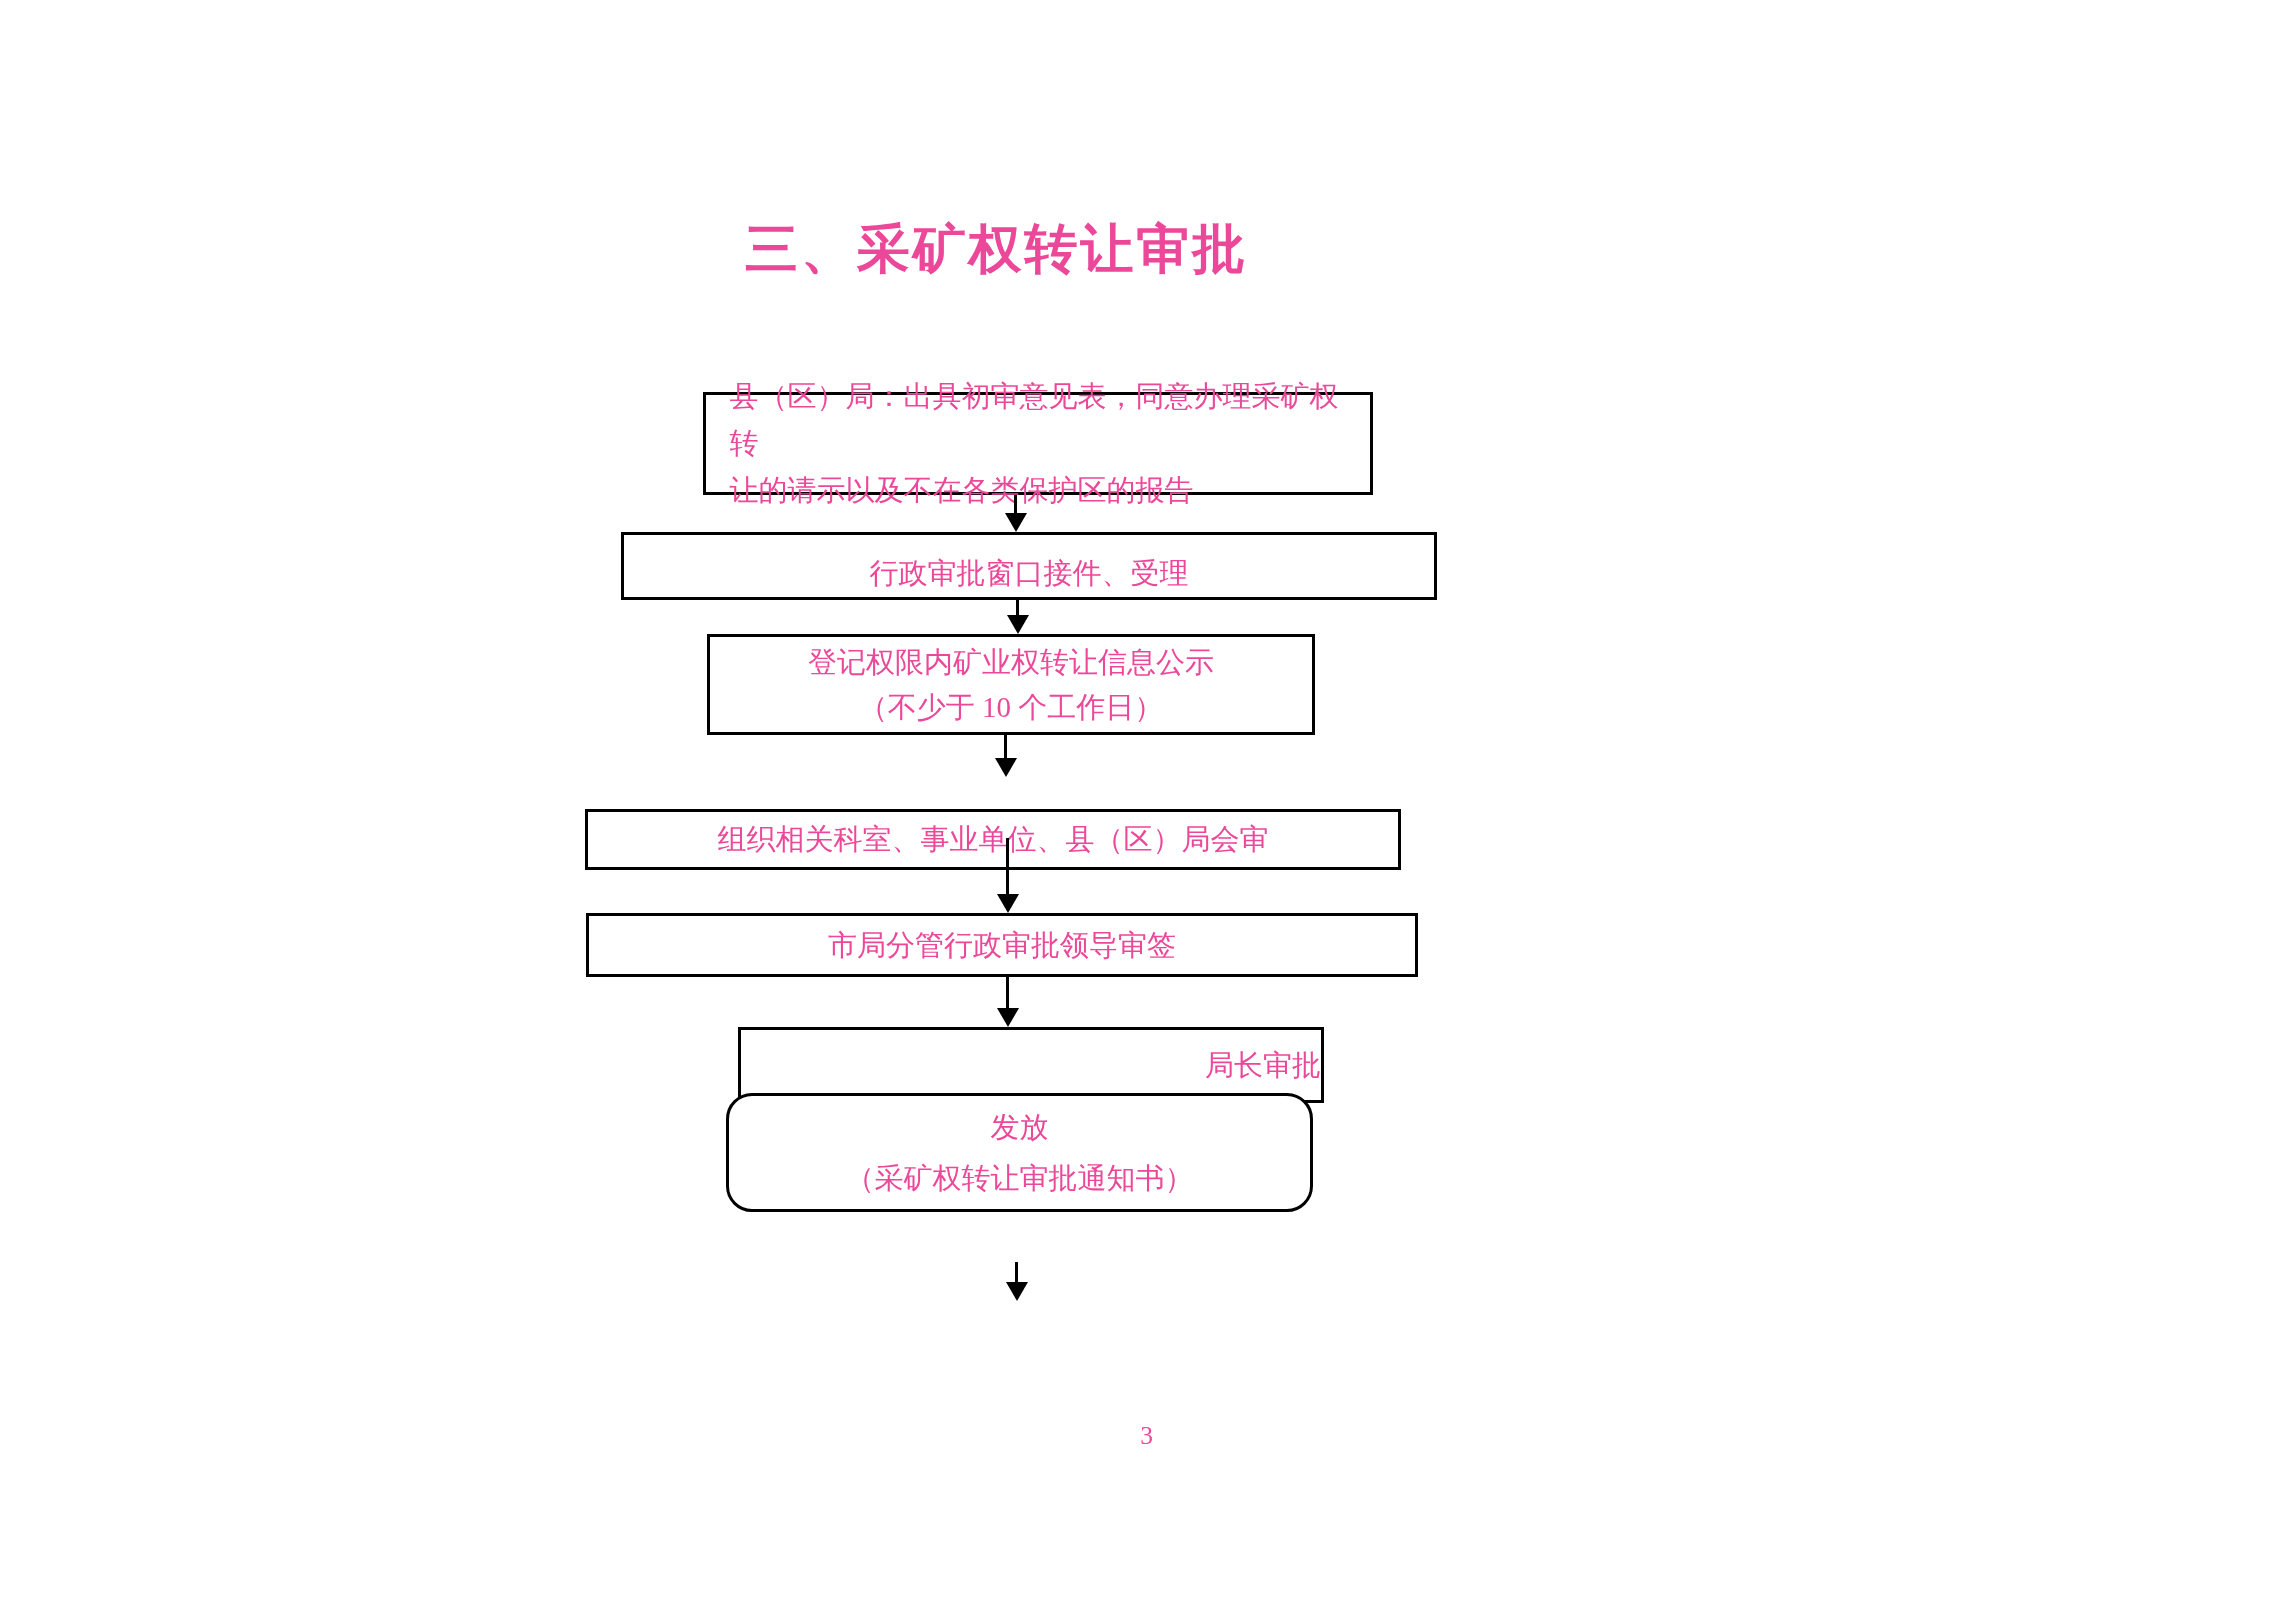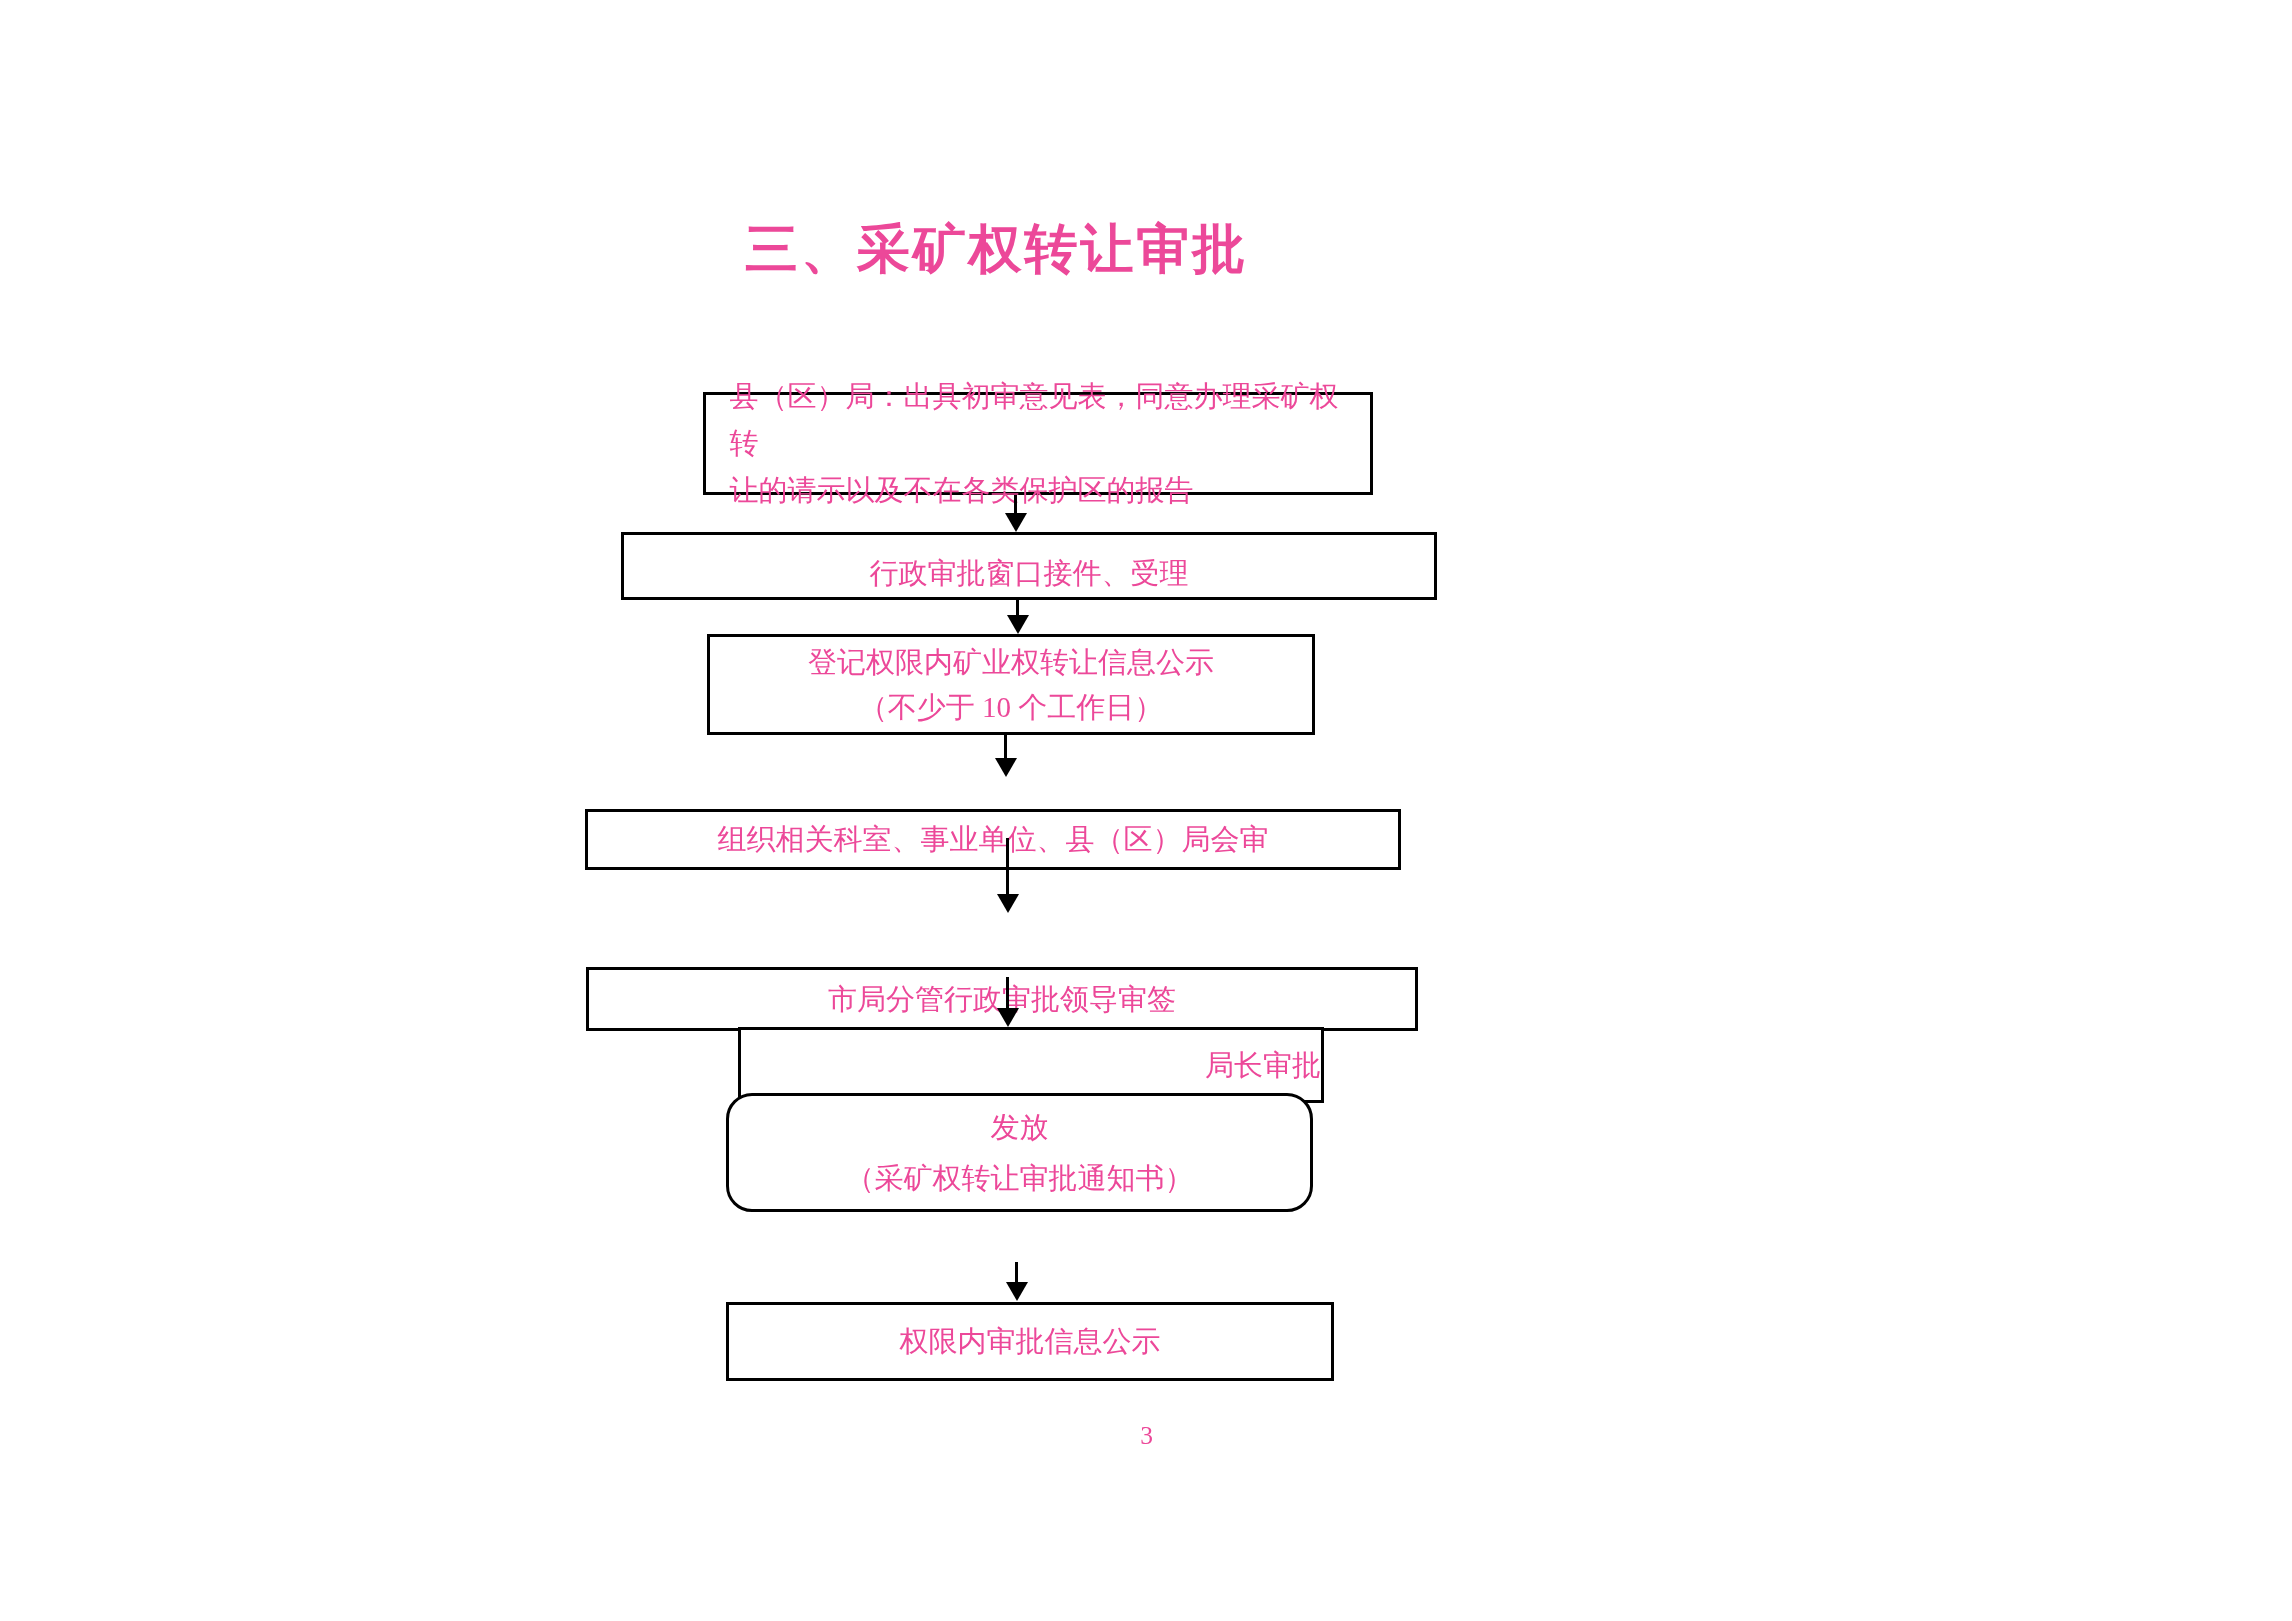"市局分管行政审批领导审签" .box5 { top: 967px -> 913px }
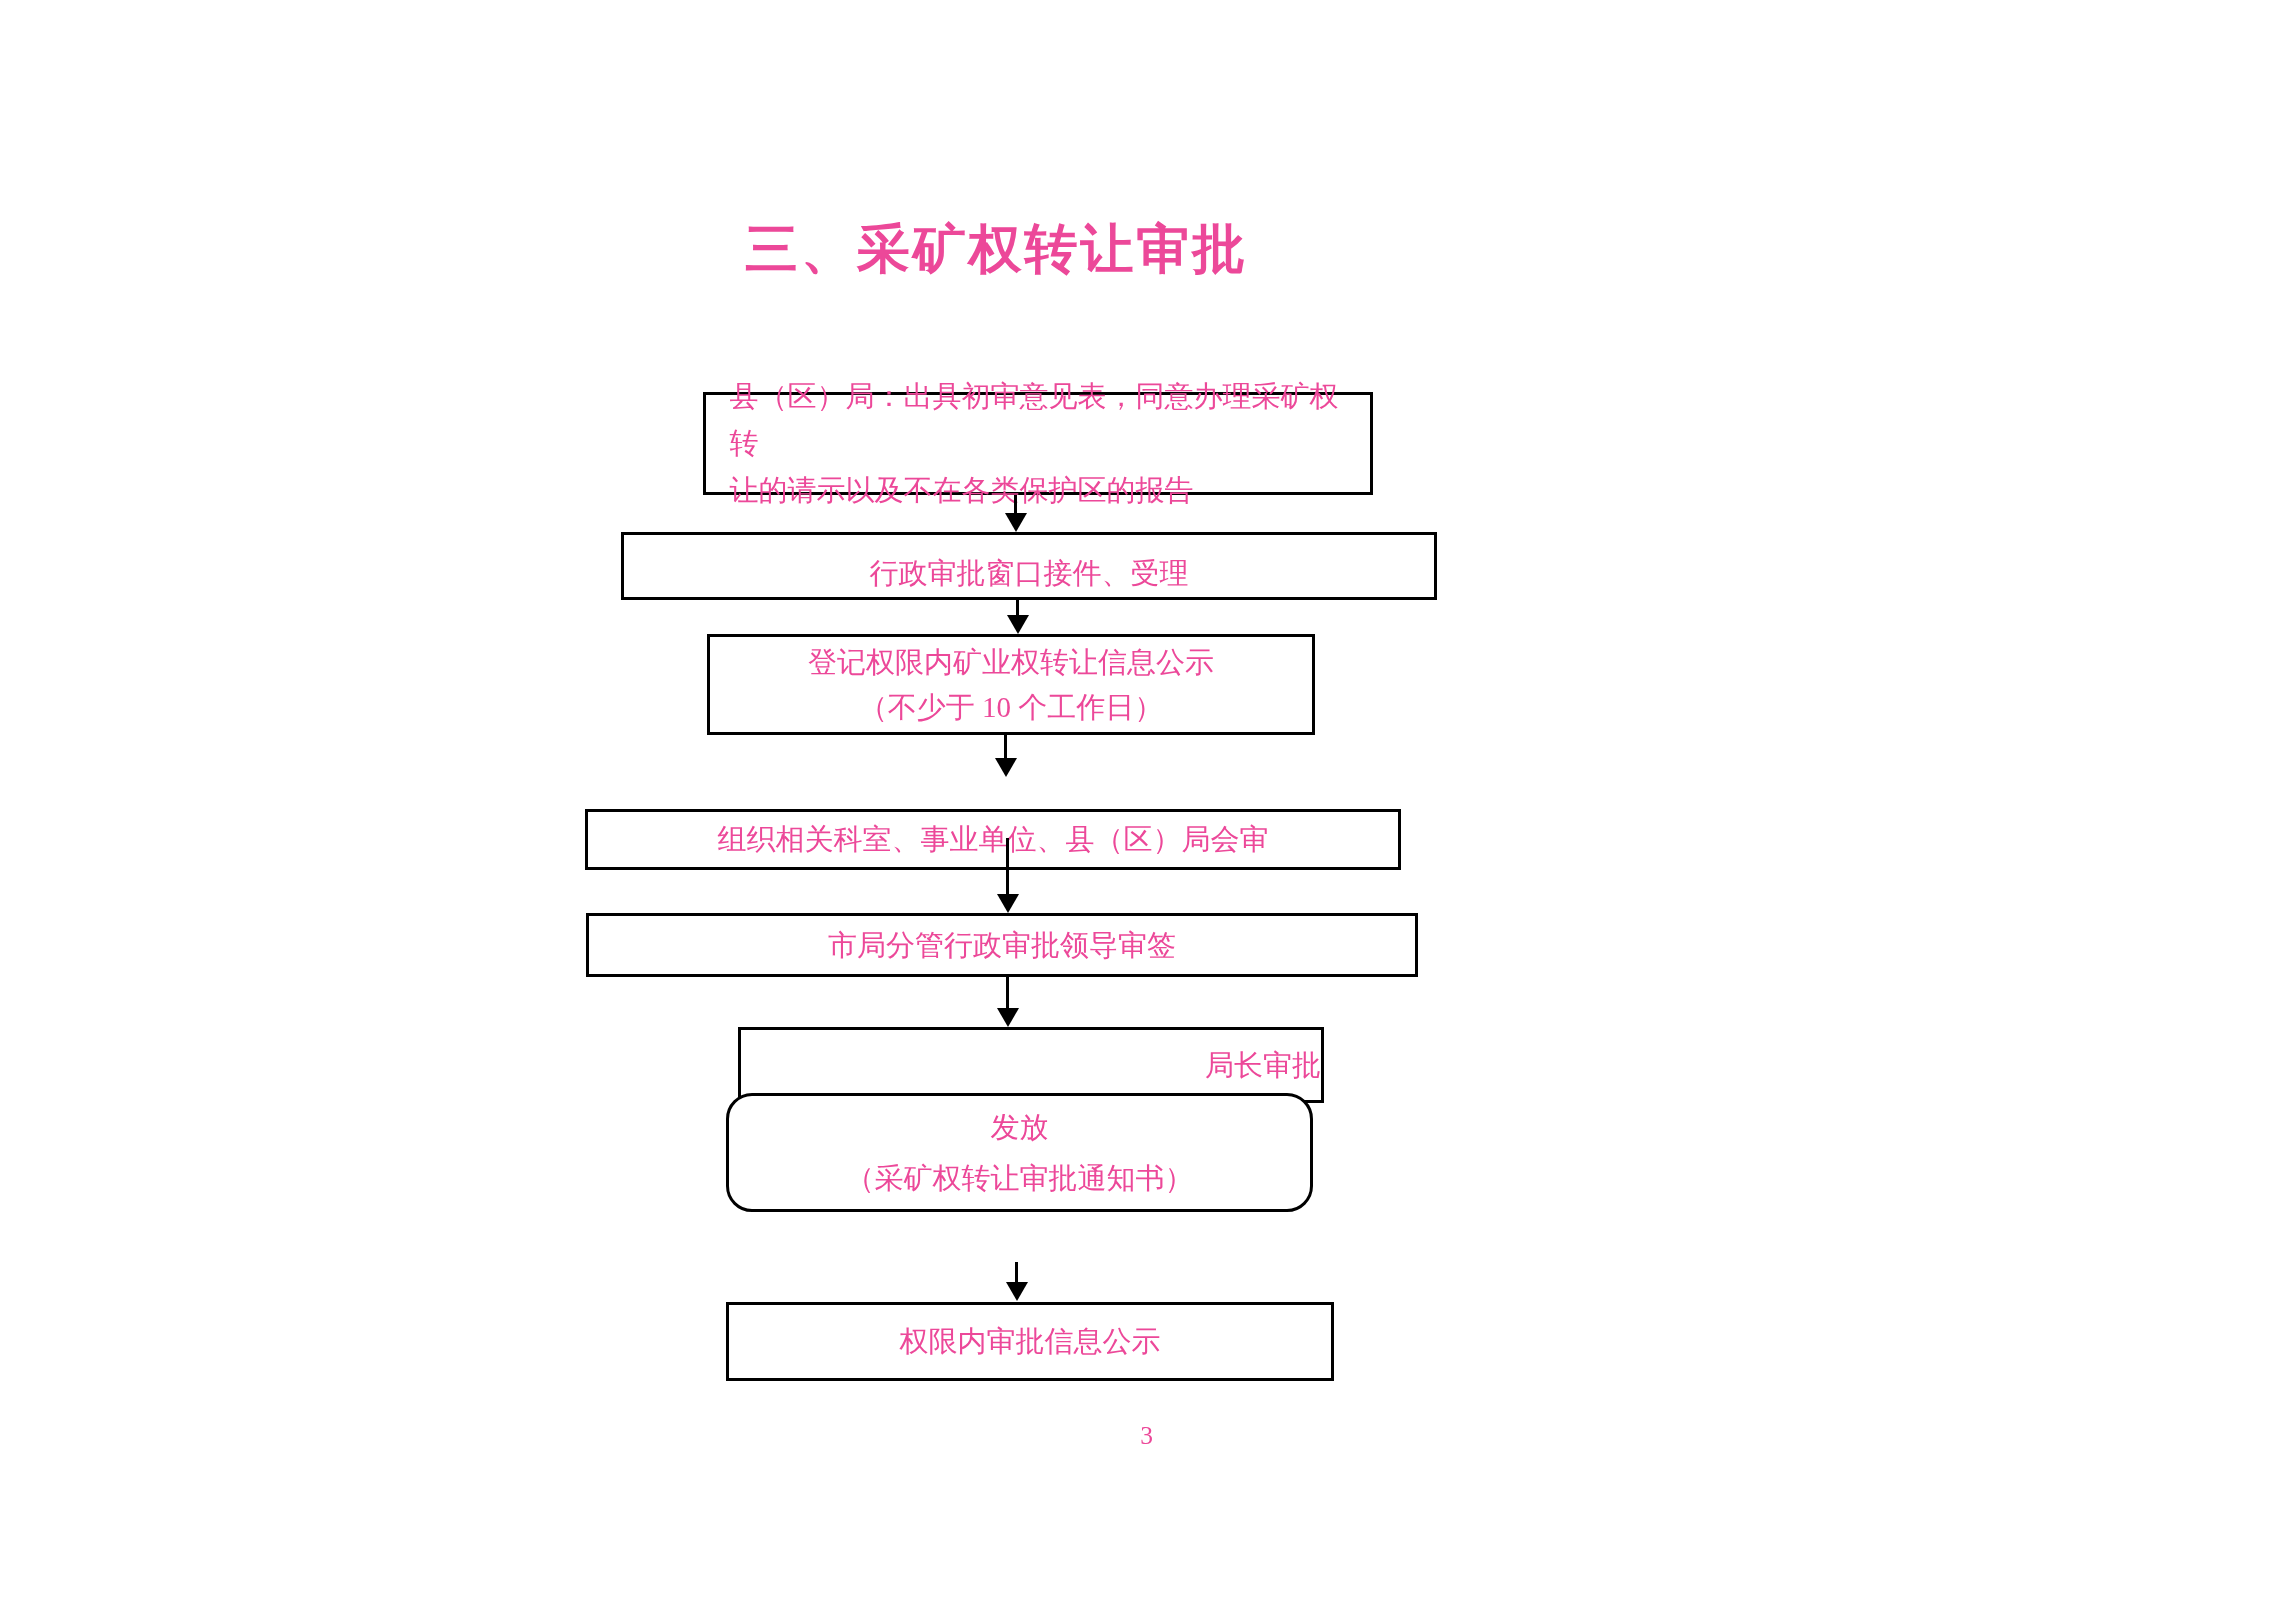"权限内审批信息公示" div.flow-box { html: <div> <span>权限内审批信息公示</span> </div> -> none }
